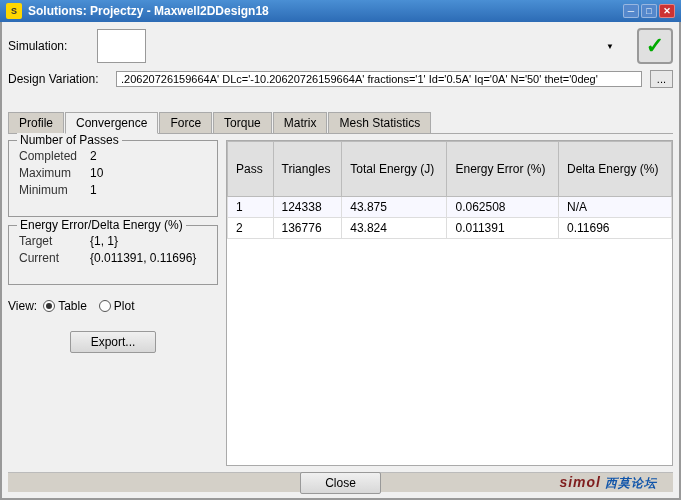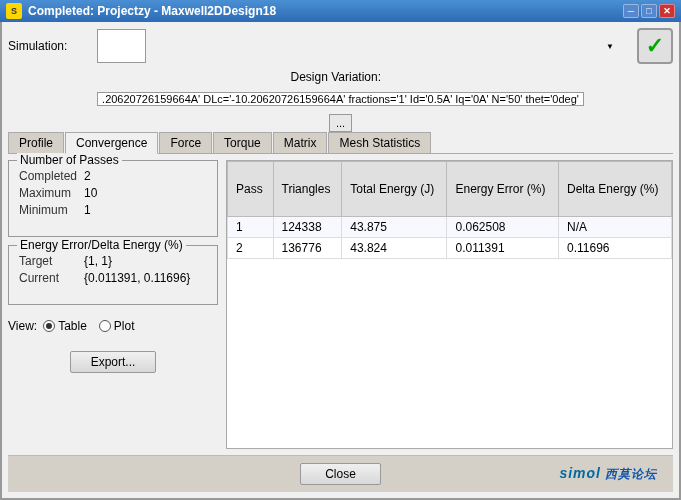"Completed: Projectzy - Maxwell2DDesign18" span { text: Completed -> Solutions }
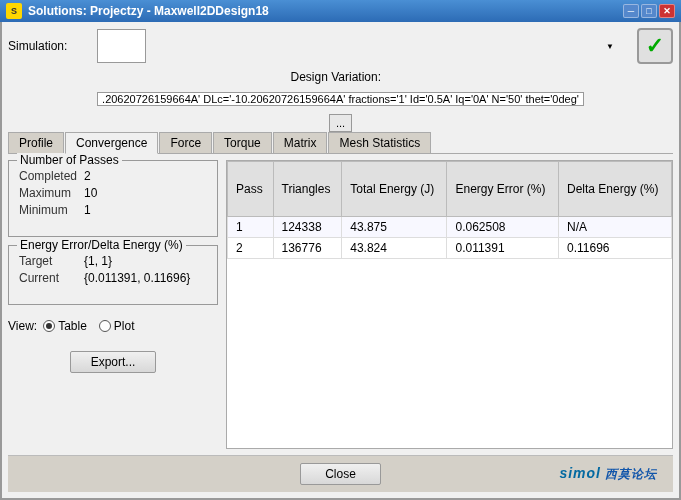"Design Variation:" .design-row { flex-direction: column -> none; margin-bottom: 0 -> 24px }
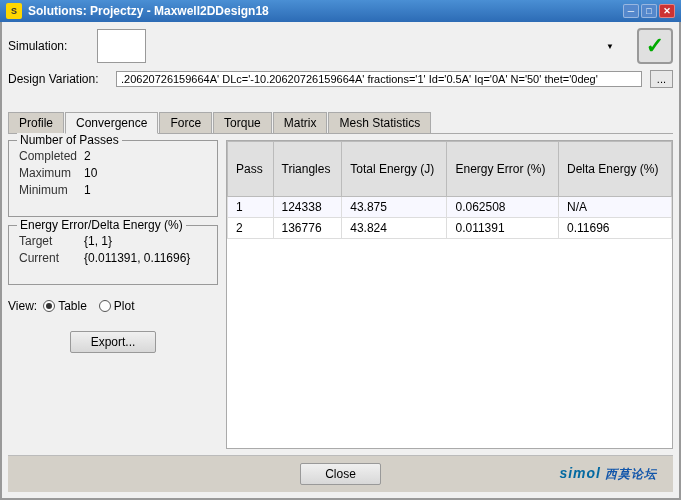"Completed" .groupbox-row { gap: none -> 6px }
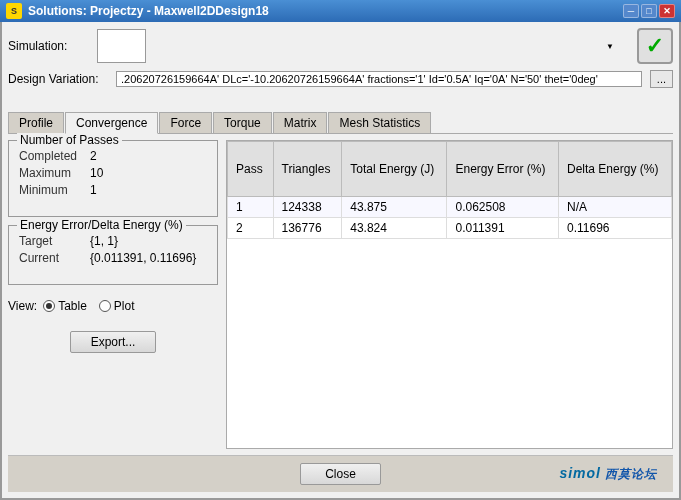"Close" .bottom-bar { height: 37px -> 20px }
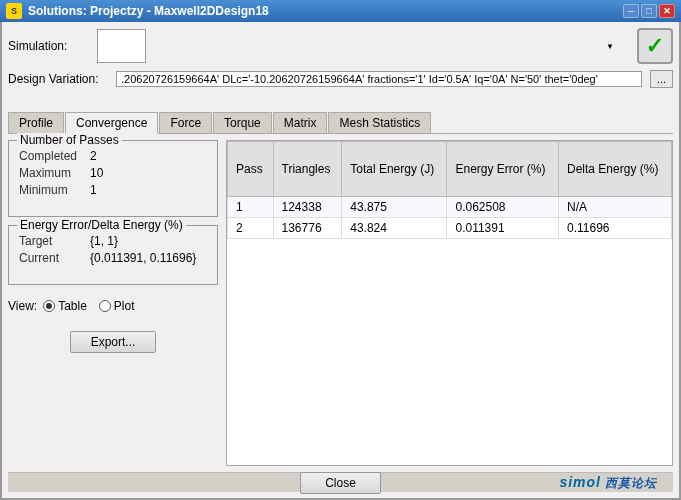"simol" span { color: #0369a1 -> #7f1d1d }
